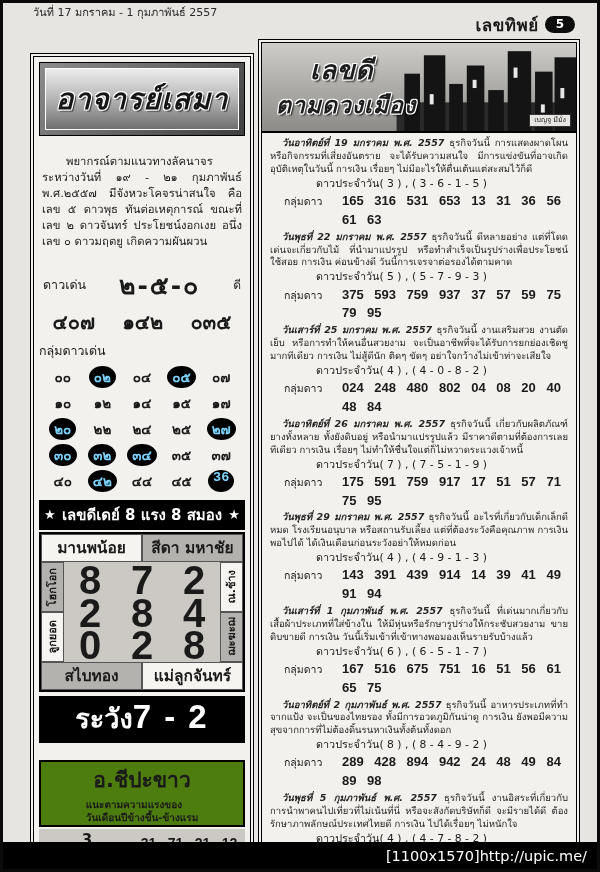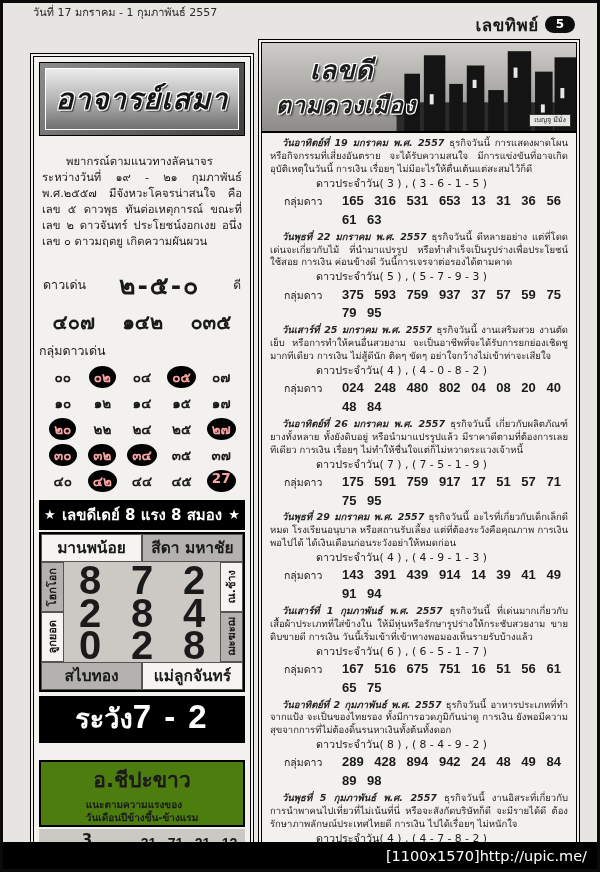"๐๒" .ncell.hl { color: #fca5a5 -> #7dd3fc; font-family: none -> Liberation Mono, monospace }
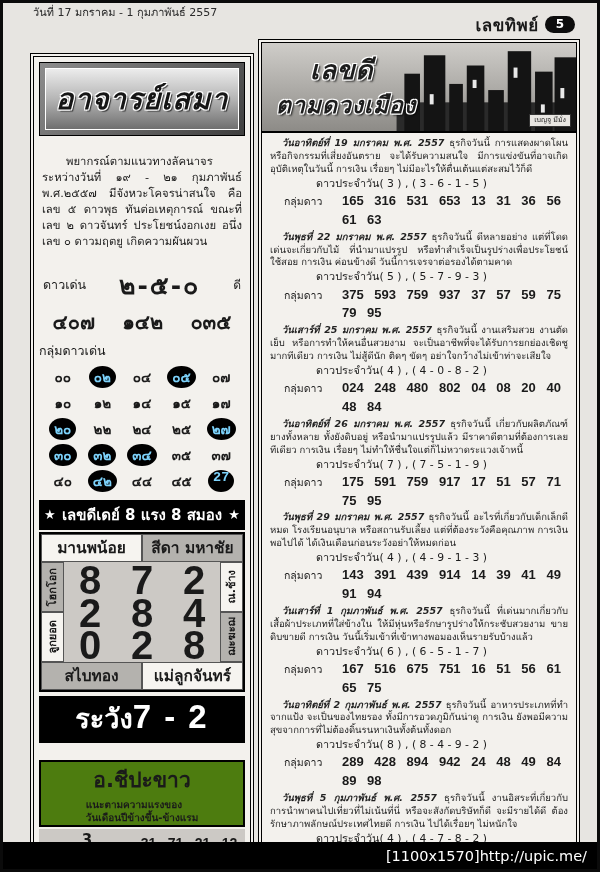"27" span.ncell { text: 27 -> 36 }
